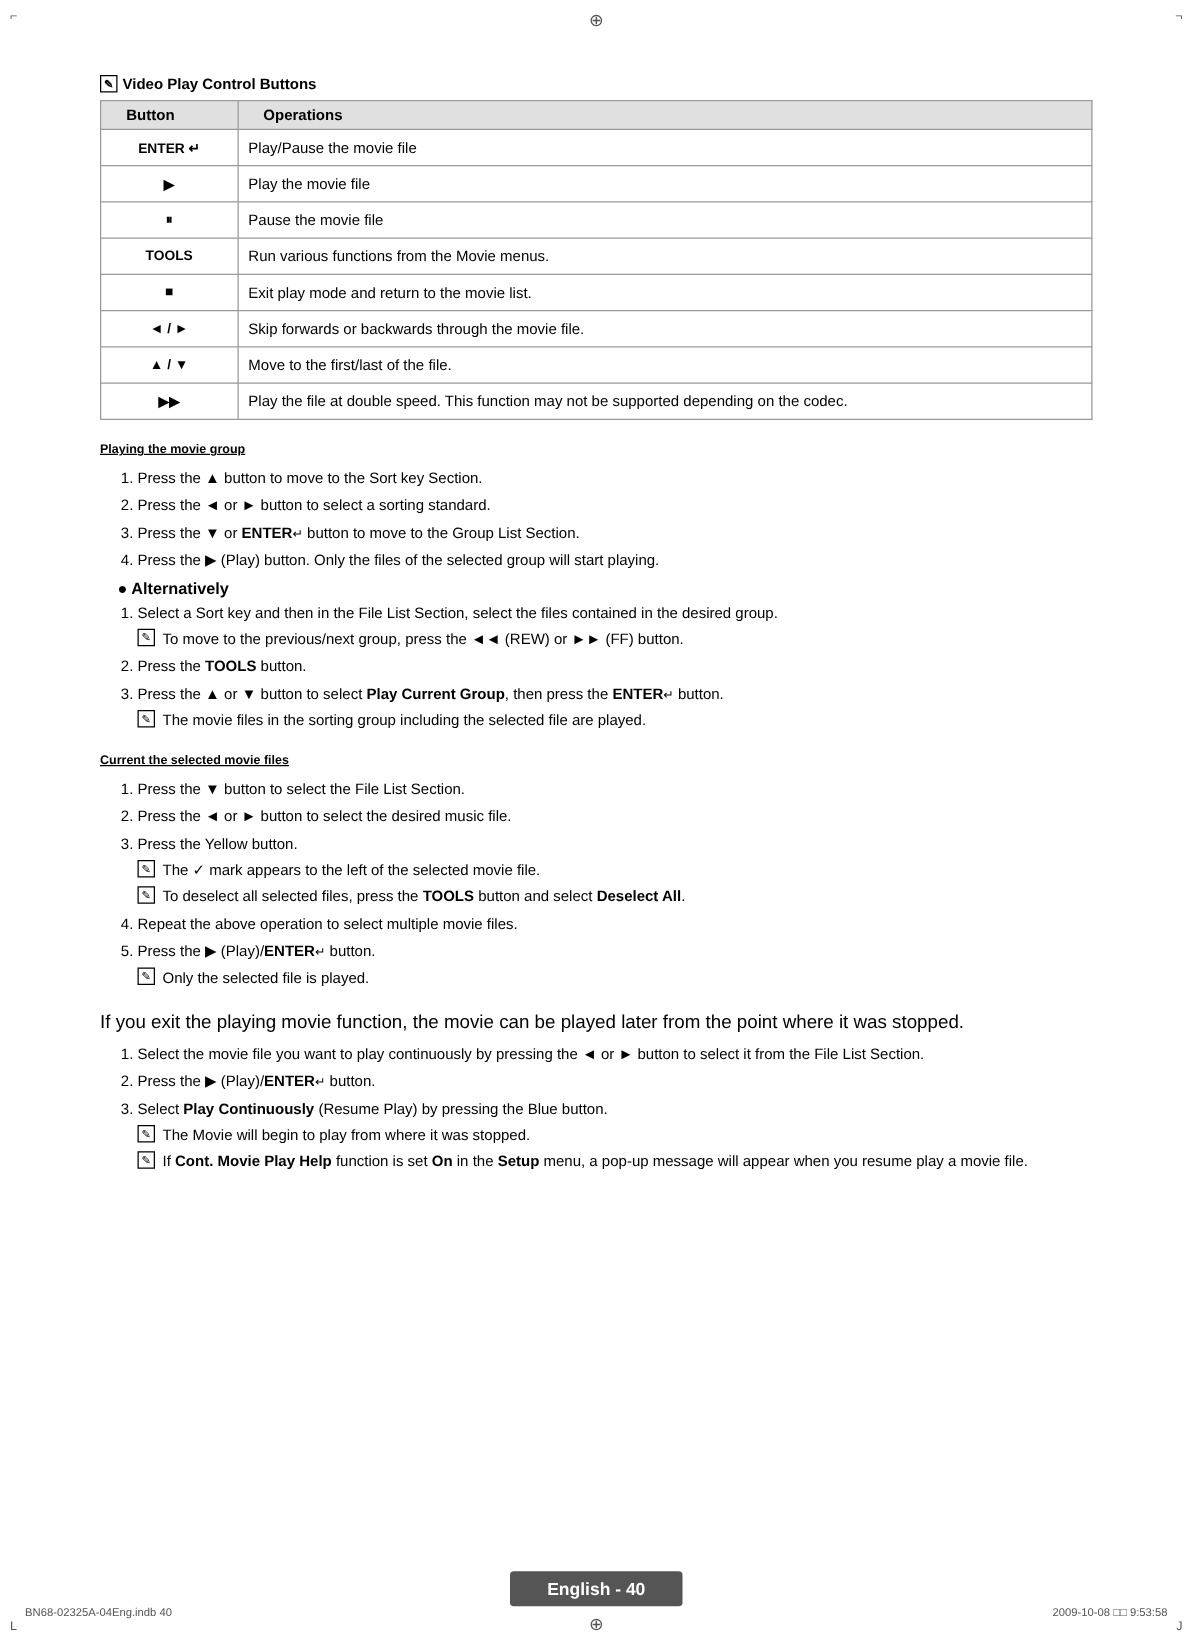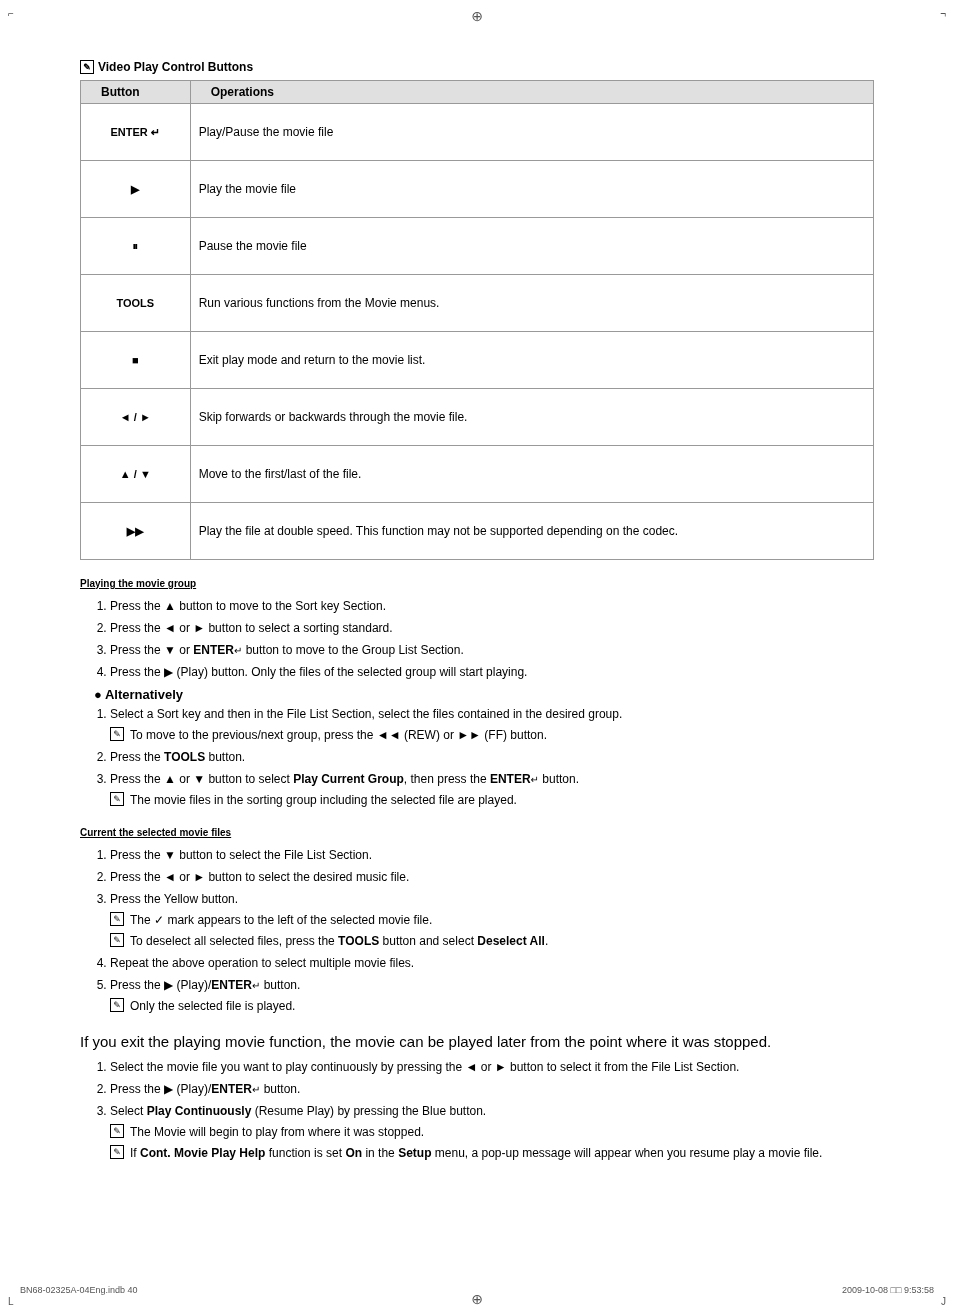"ENTER ↵" table td { padding: 21px 8px -> 7px 8px }
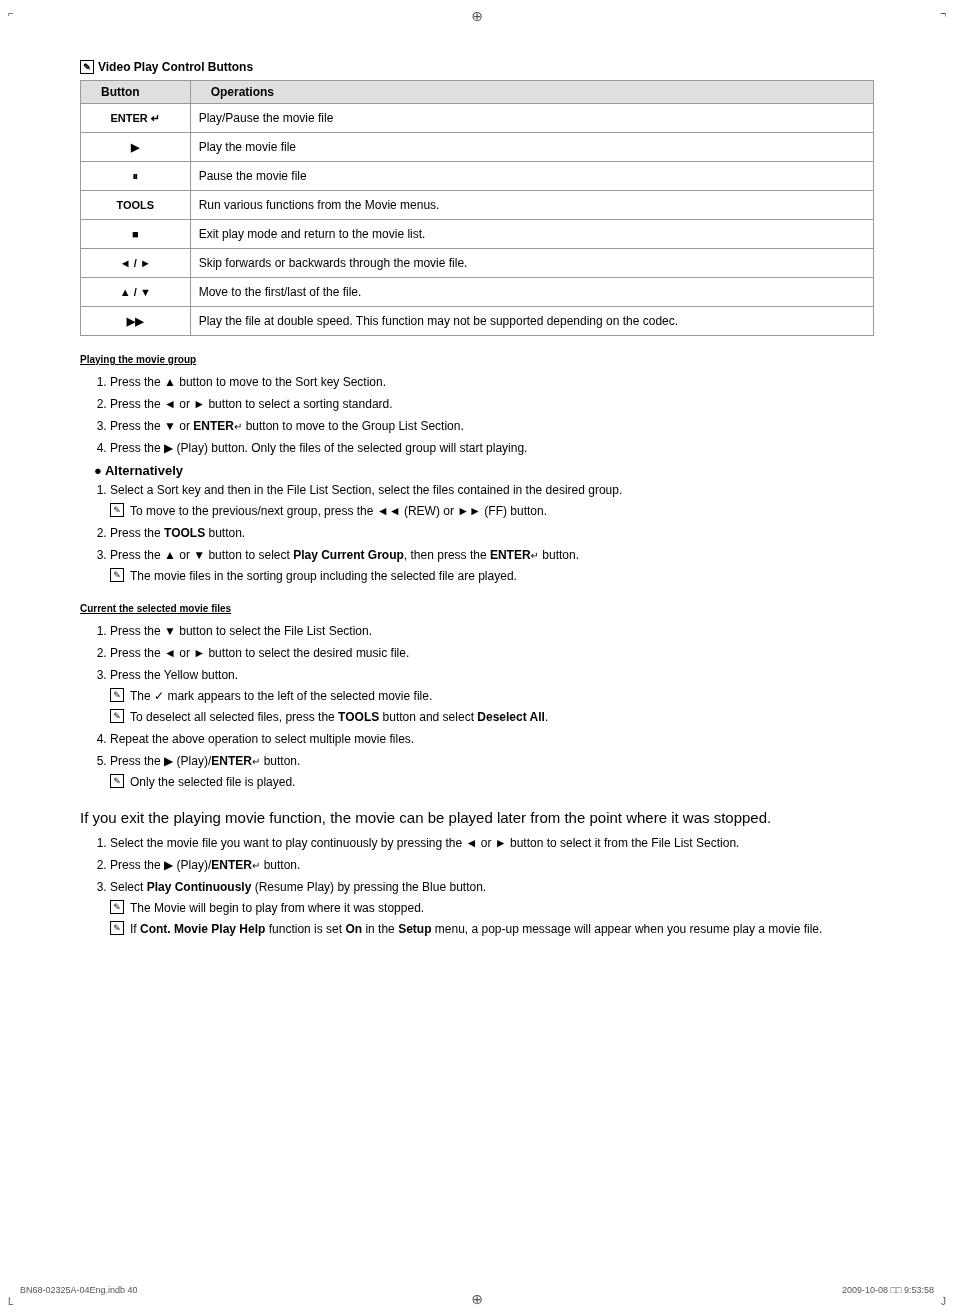"English - 40" div.footer { html: none -> <div> <div>English - 40</div> </div> }
